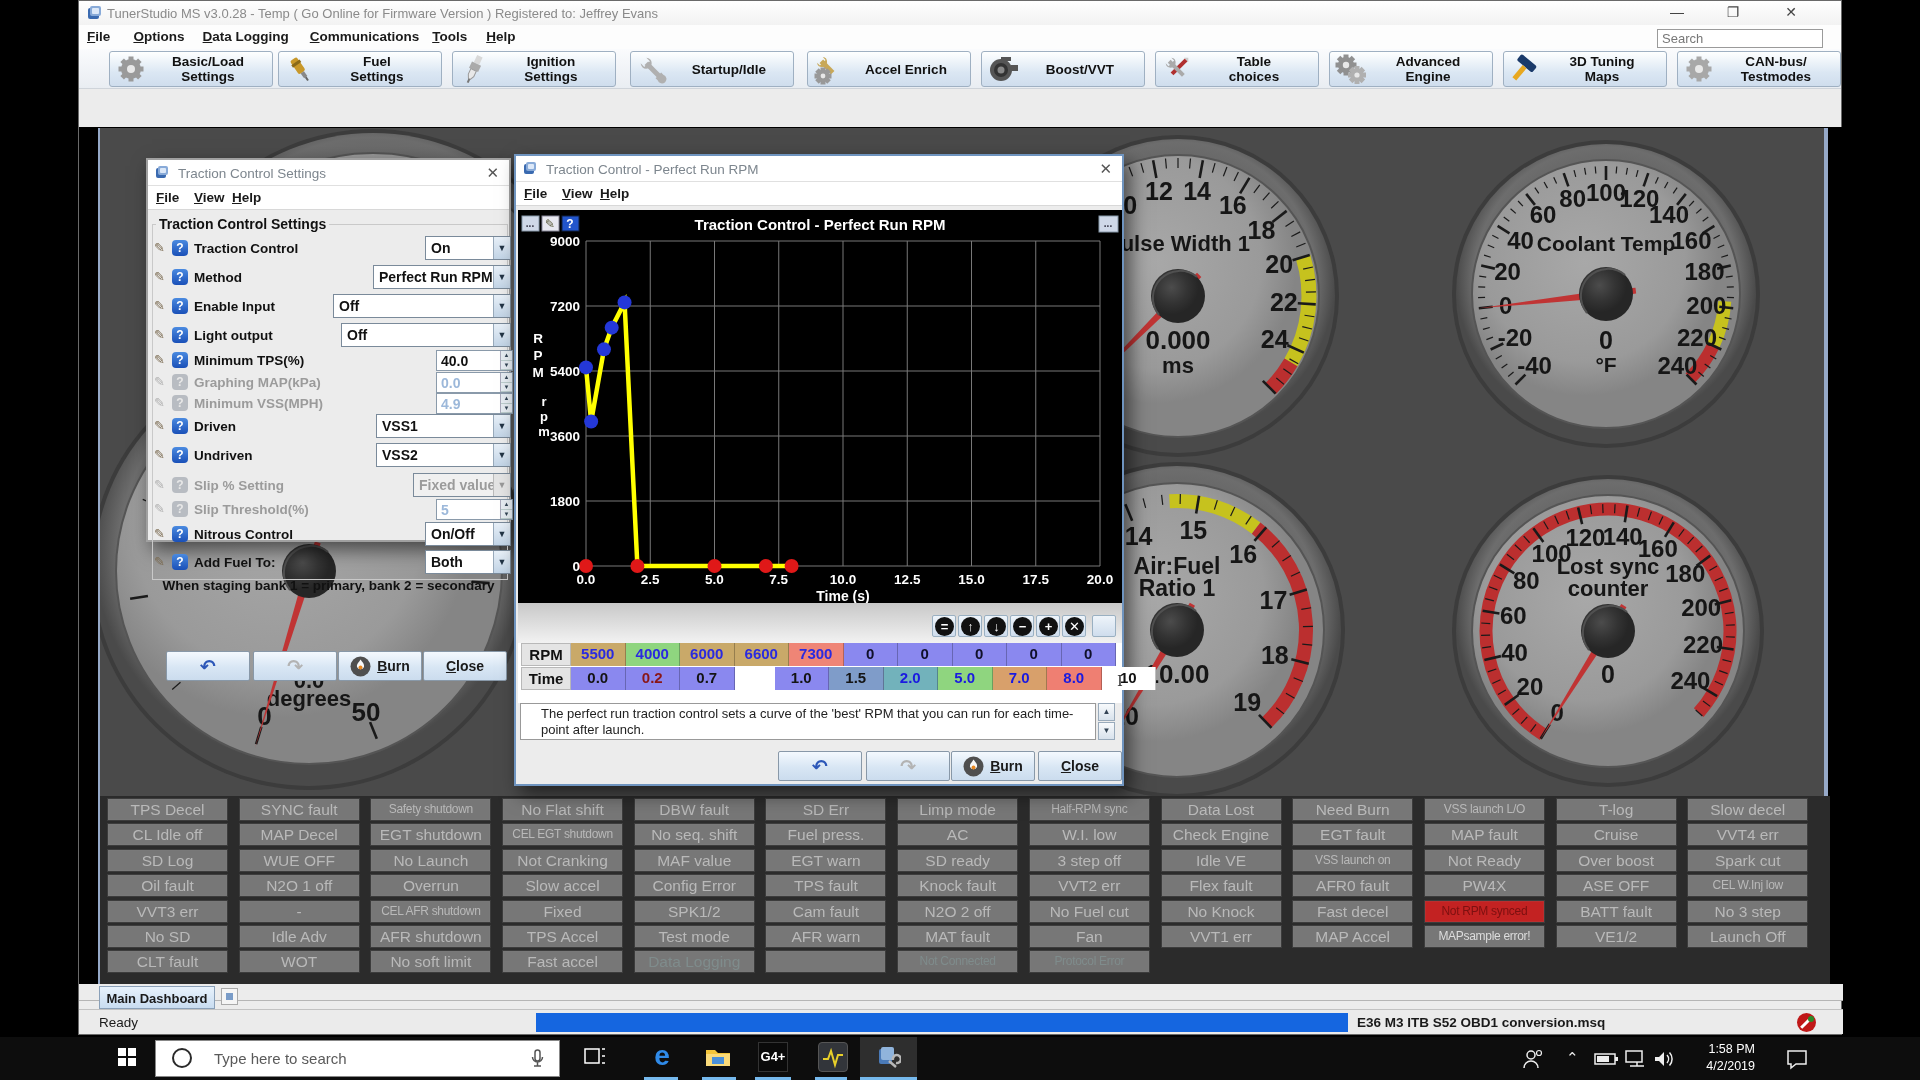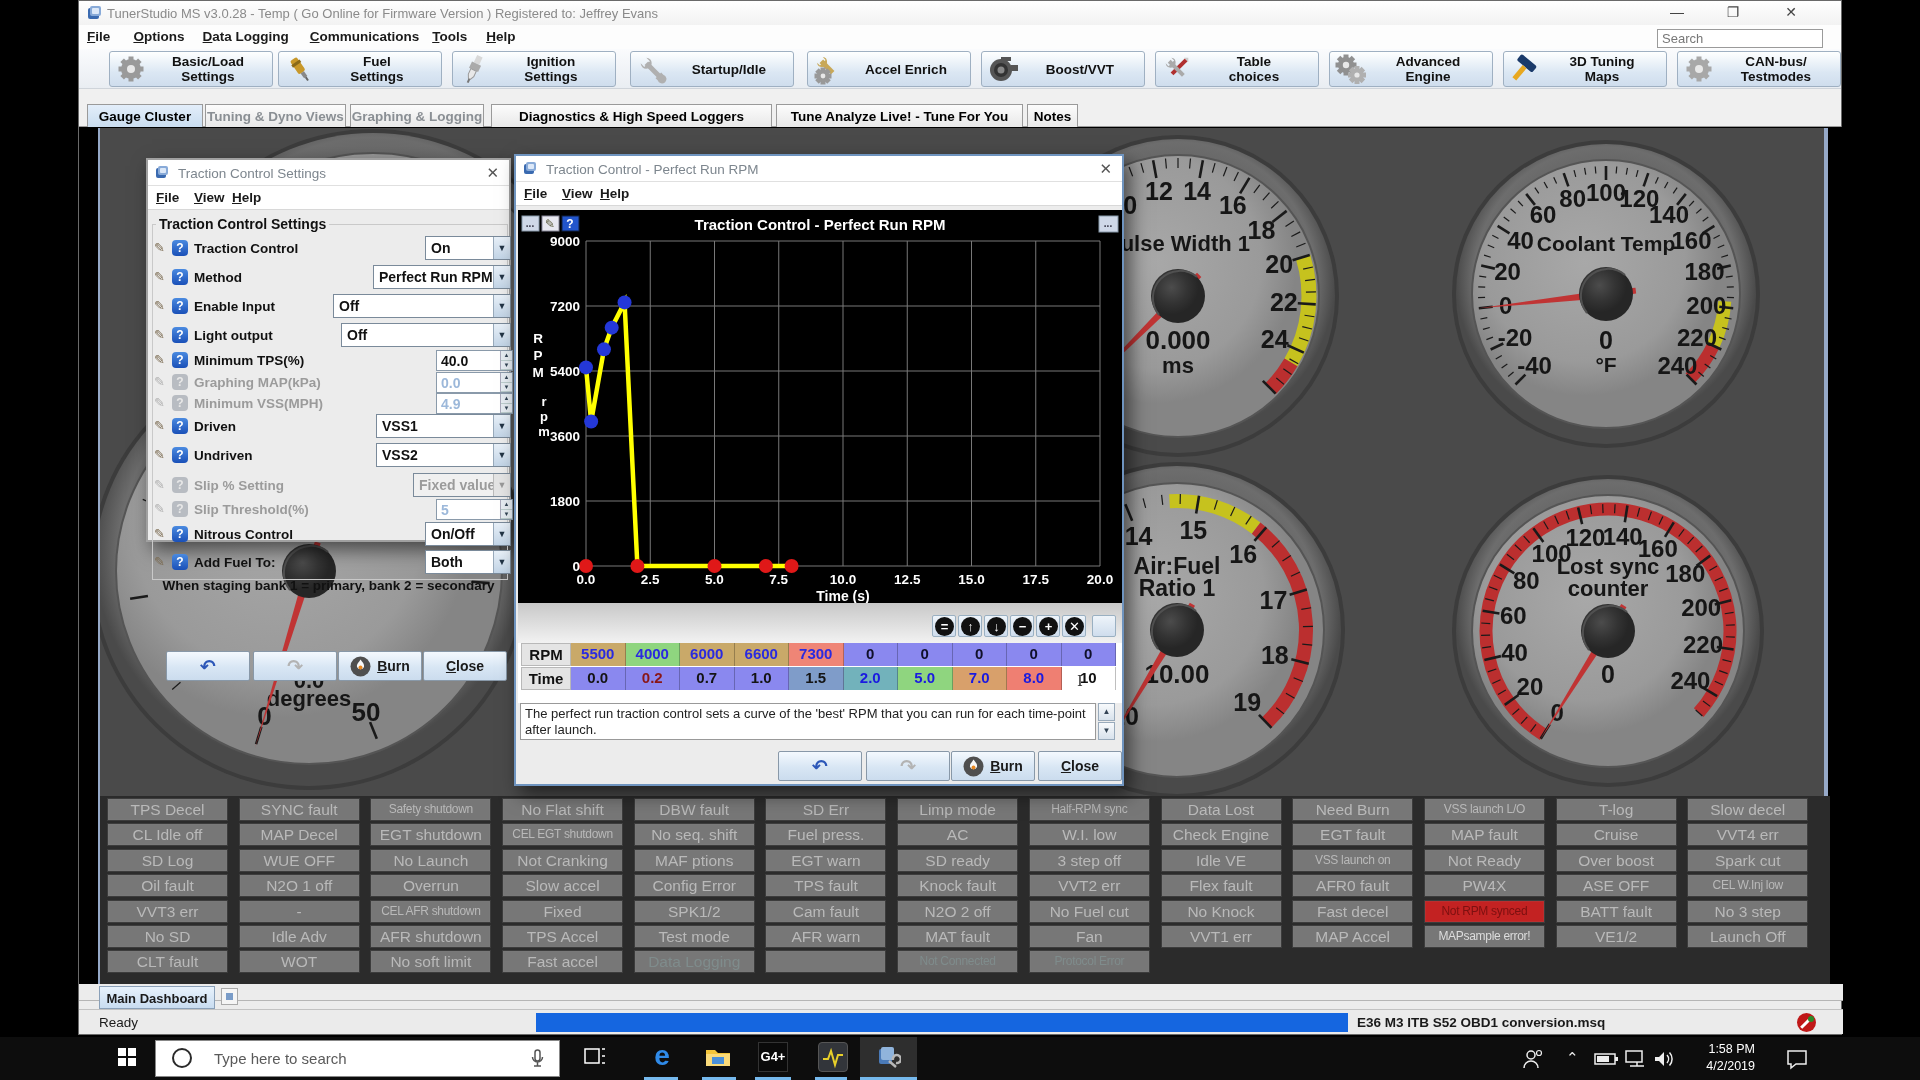"Gauge Cluster" div { html: <div> <div>Gauge Cluster</div> <div>Tuning &amp; Dyno Views</div> <div>Graphing &amp; Logging</div> <div>Diagnostics &amp; High Speed Loggers</div> <div>Tune Analyze Live! - Tune For You</div> <div>Notes</div> </div> -> none }
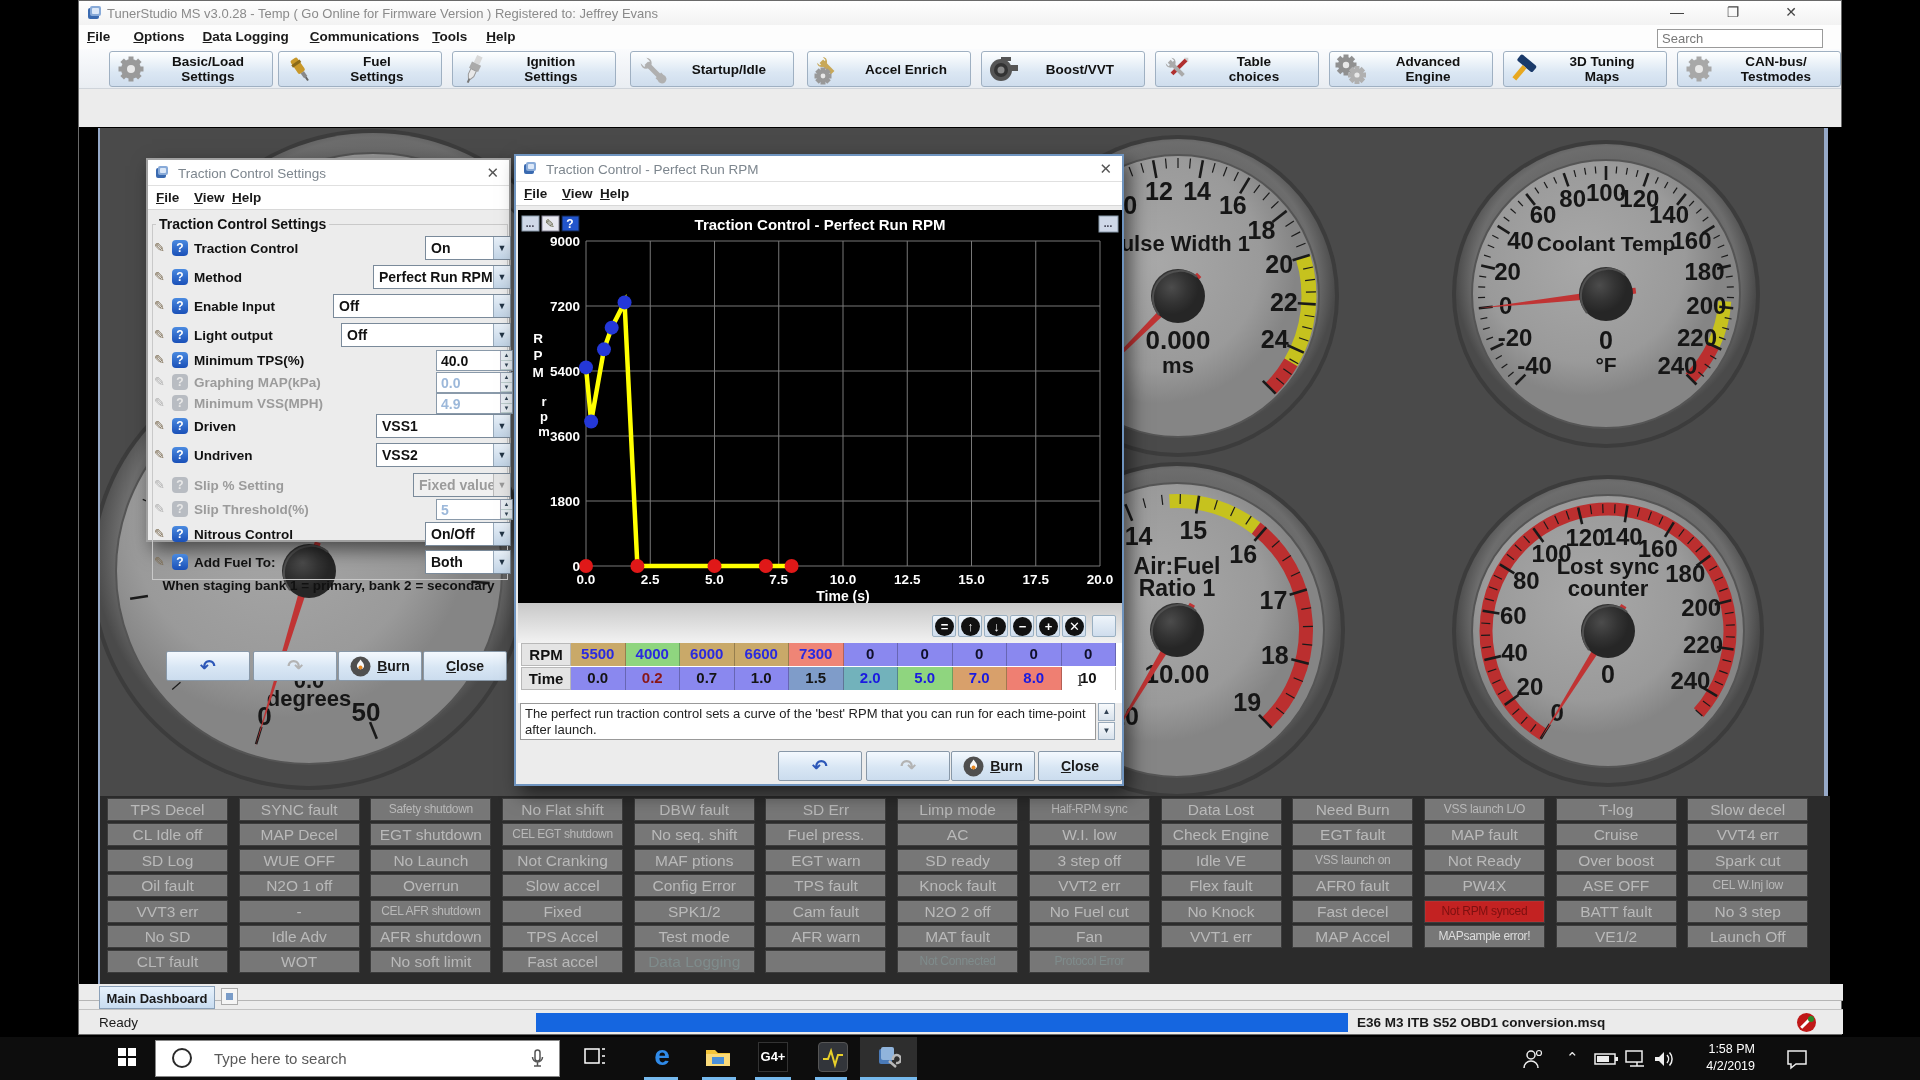"1.0" div.tcell { margin-left: none -> 40px }
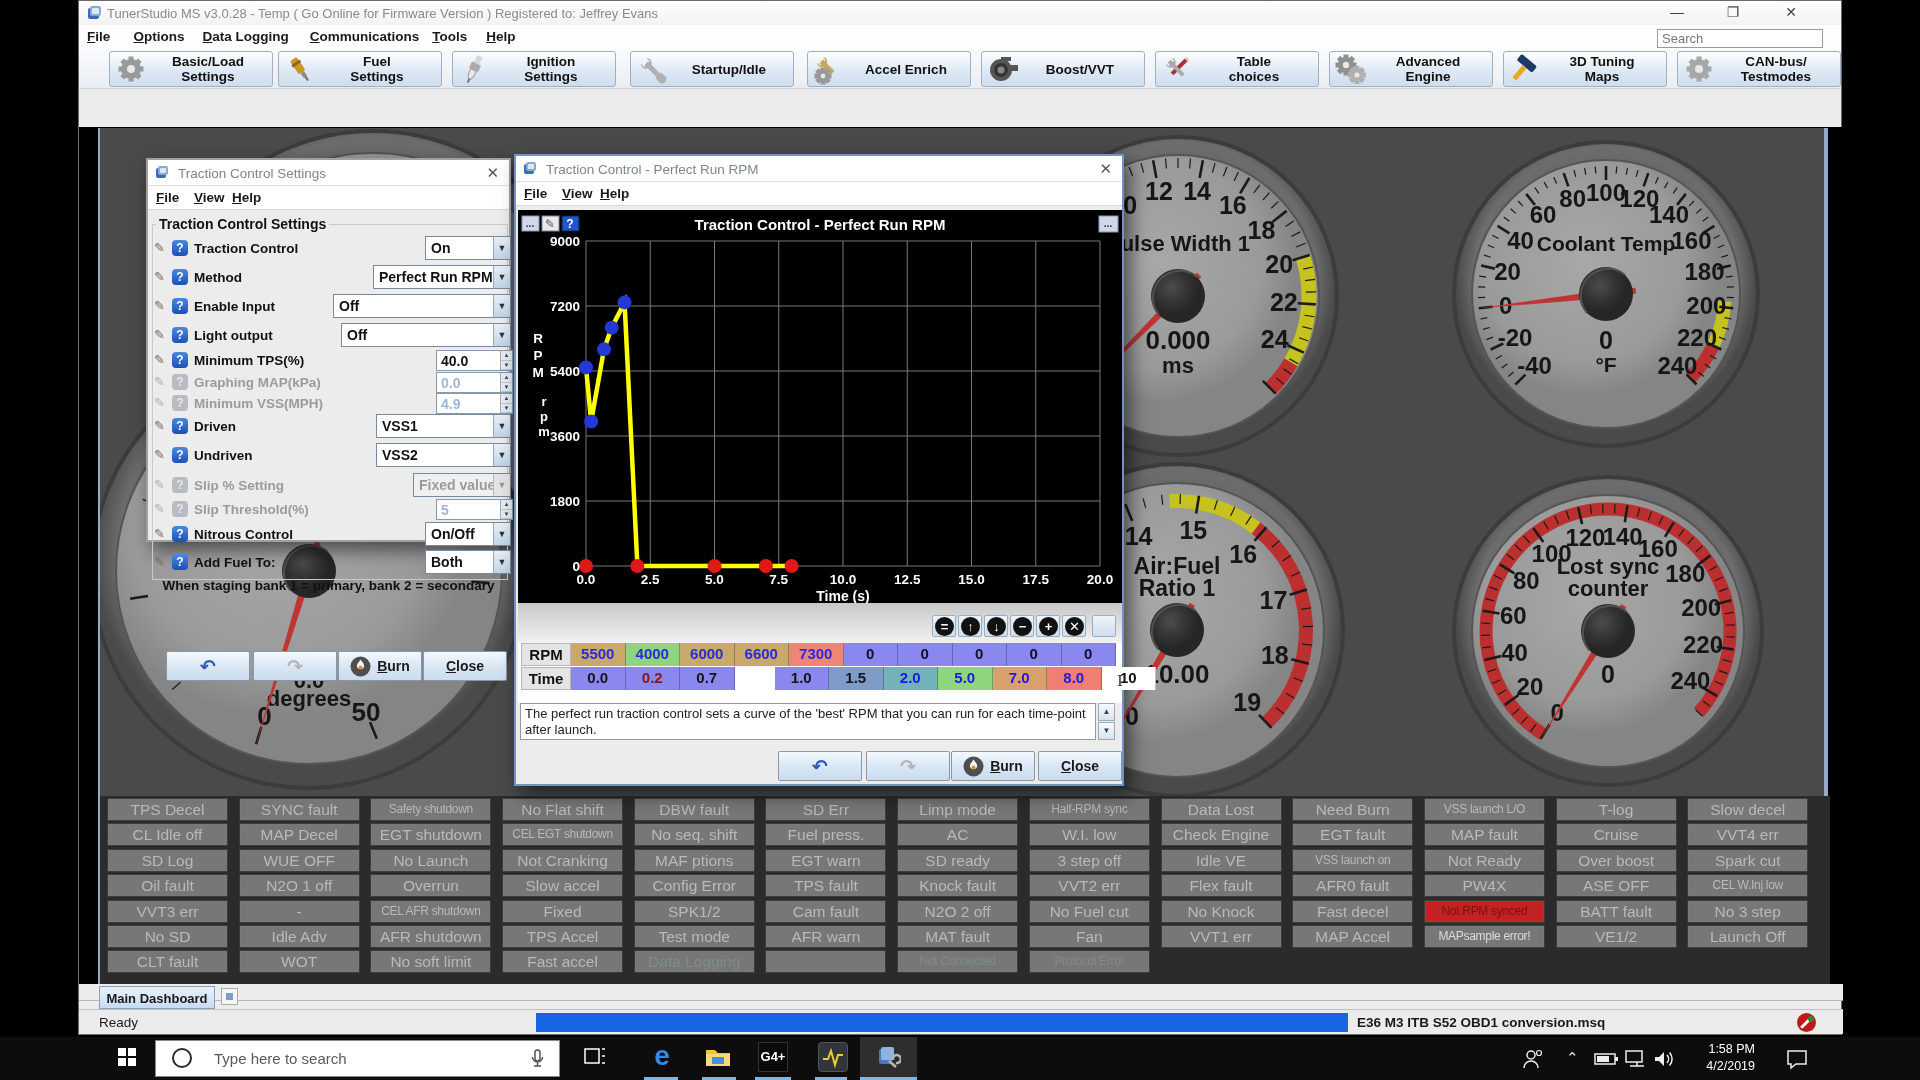"The perfect run traction control" #helpbox { padding: 2px 4px -> 2px 20px }
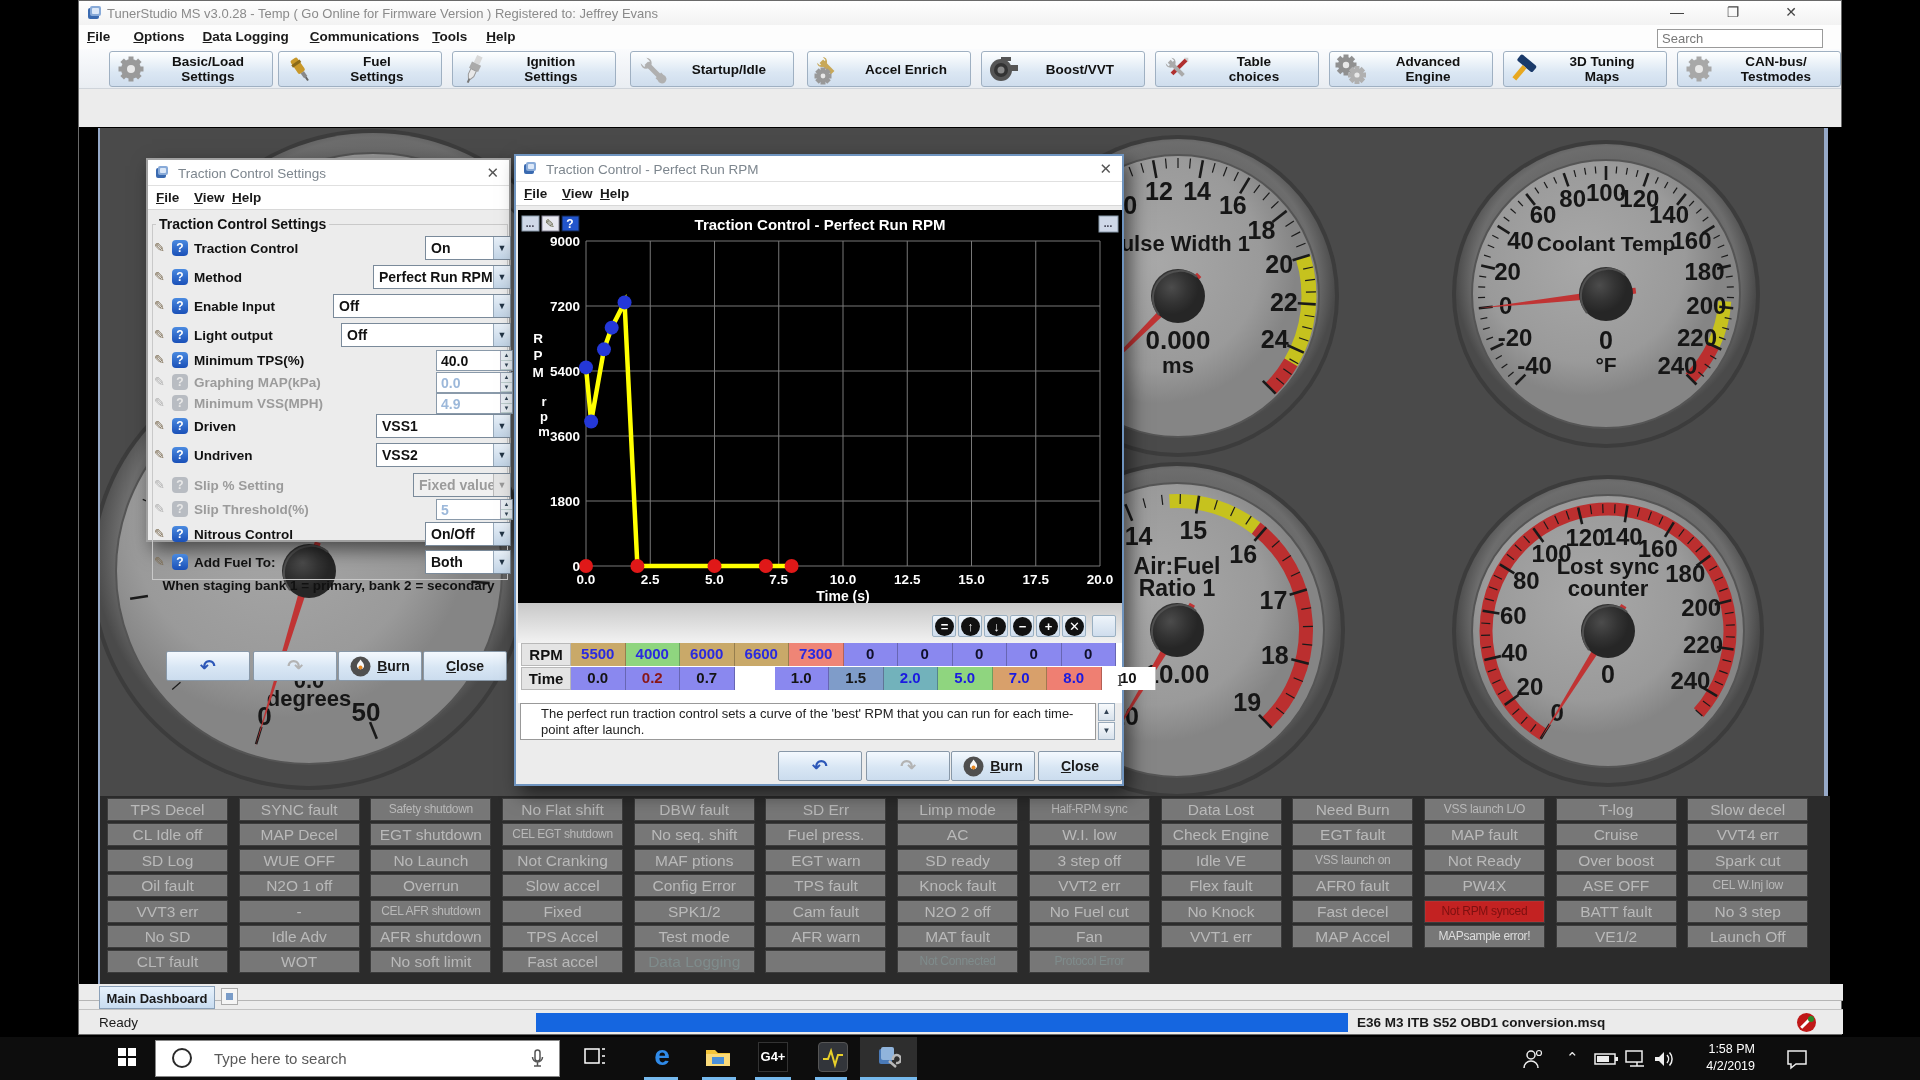"MAF ptions" div.ind { text: ptions -> value }
